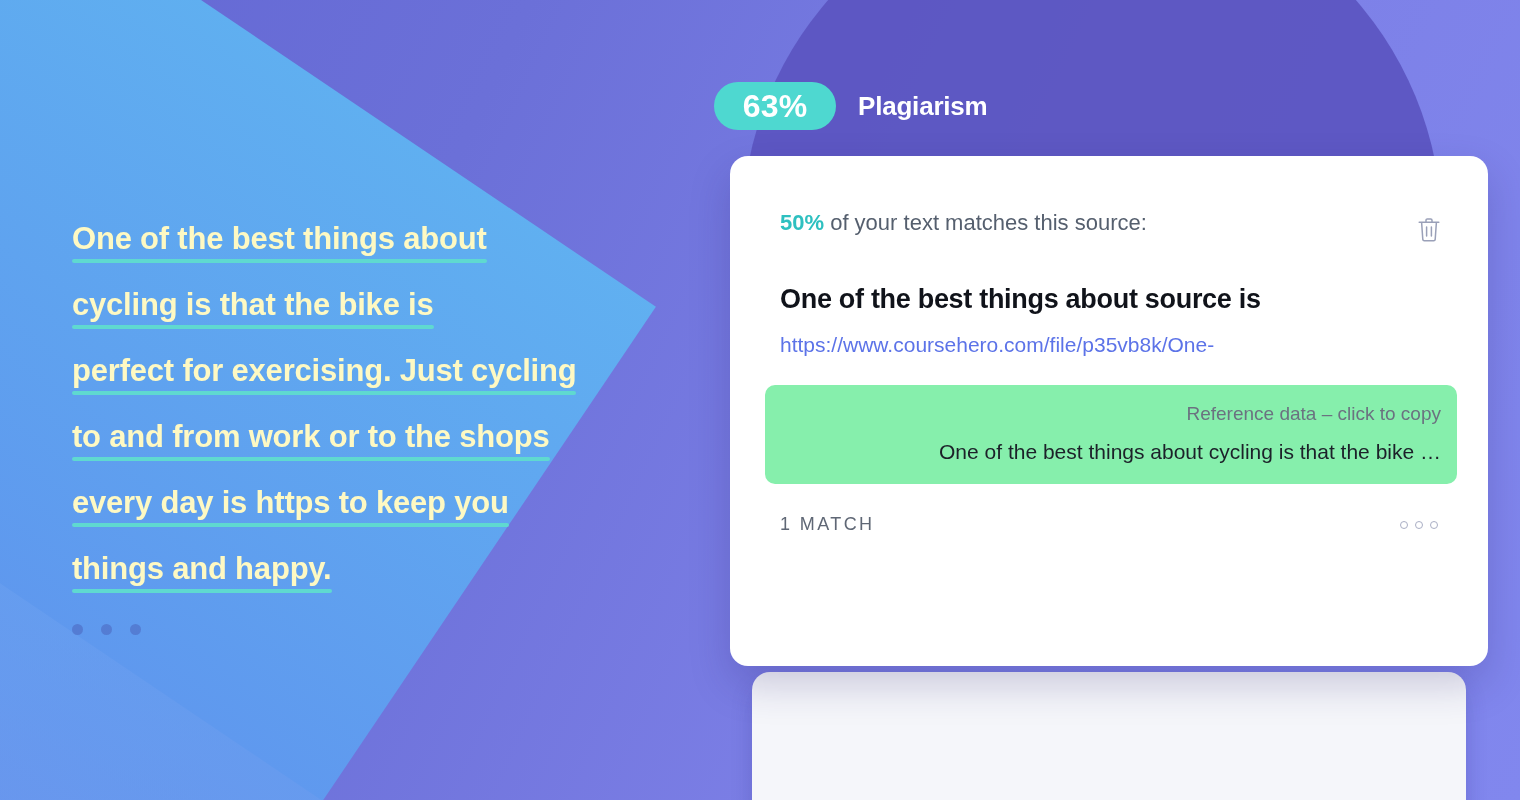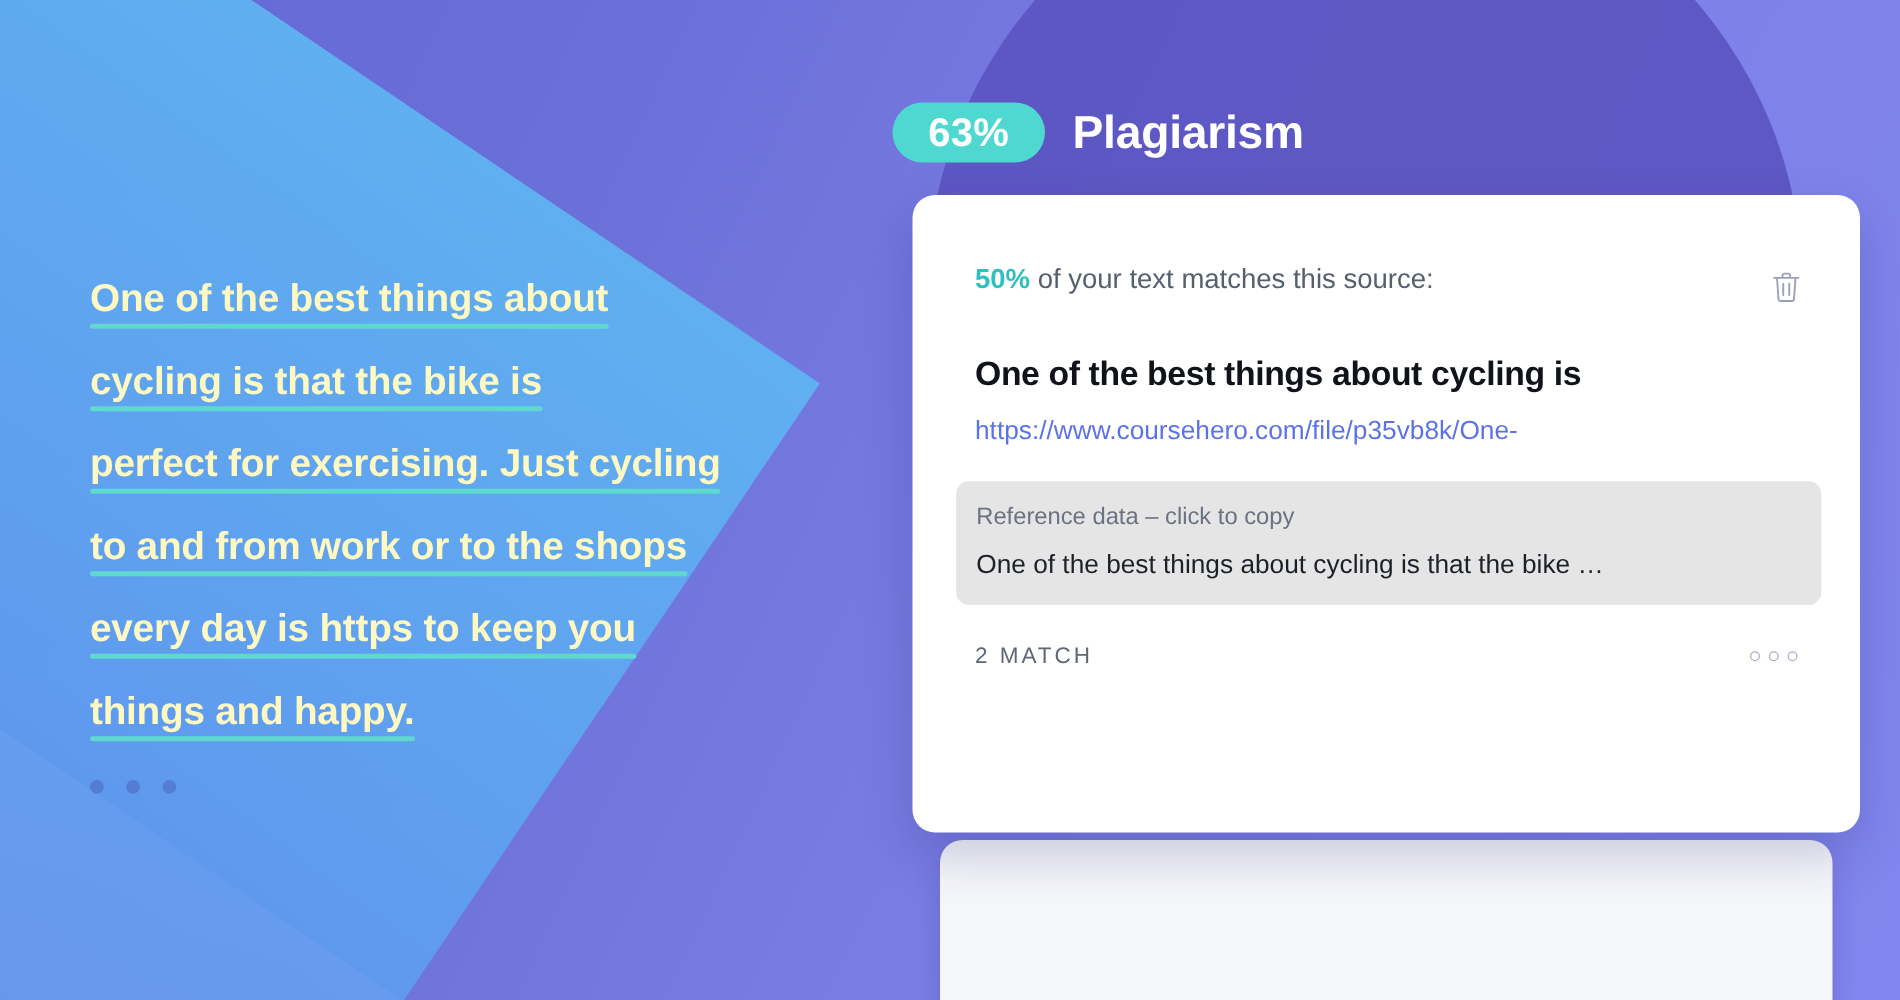"Plagiarism" #header-title { font-size: 37px -> 26px }
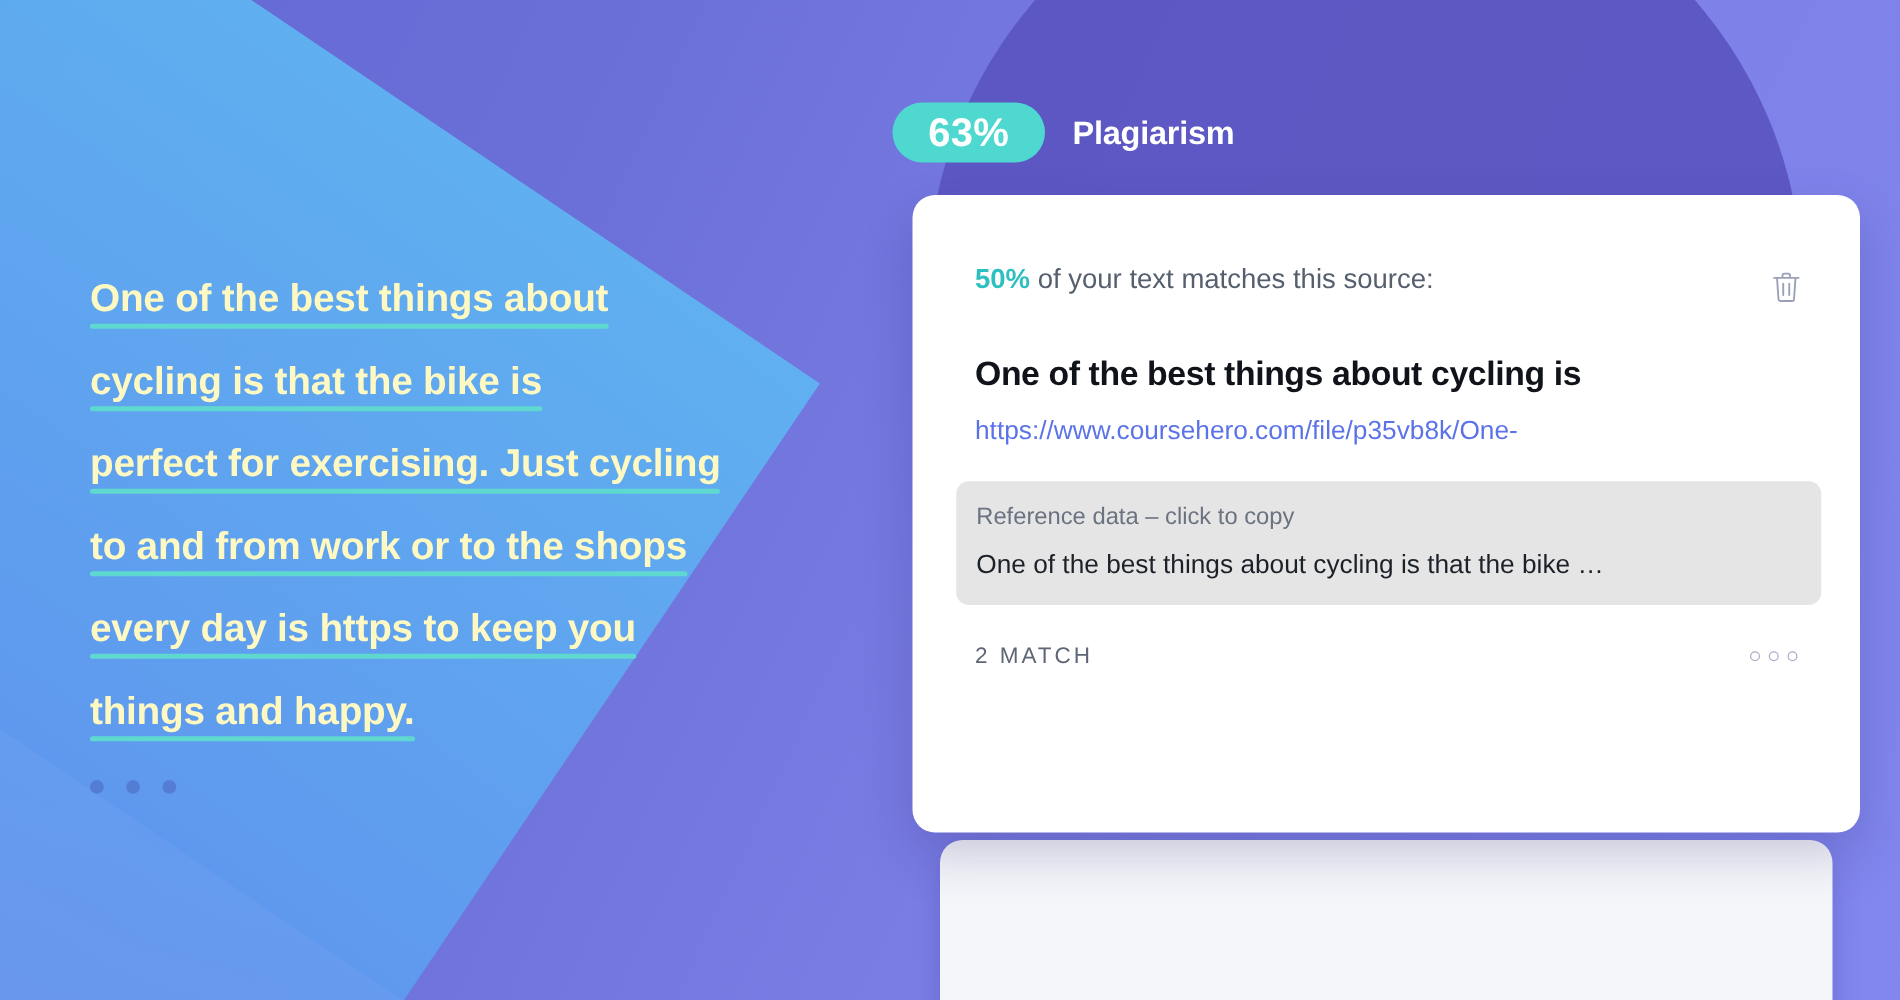"One of the best things about cycling is" div { text: cycling -> source }
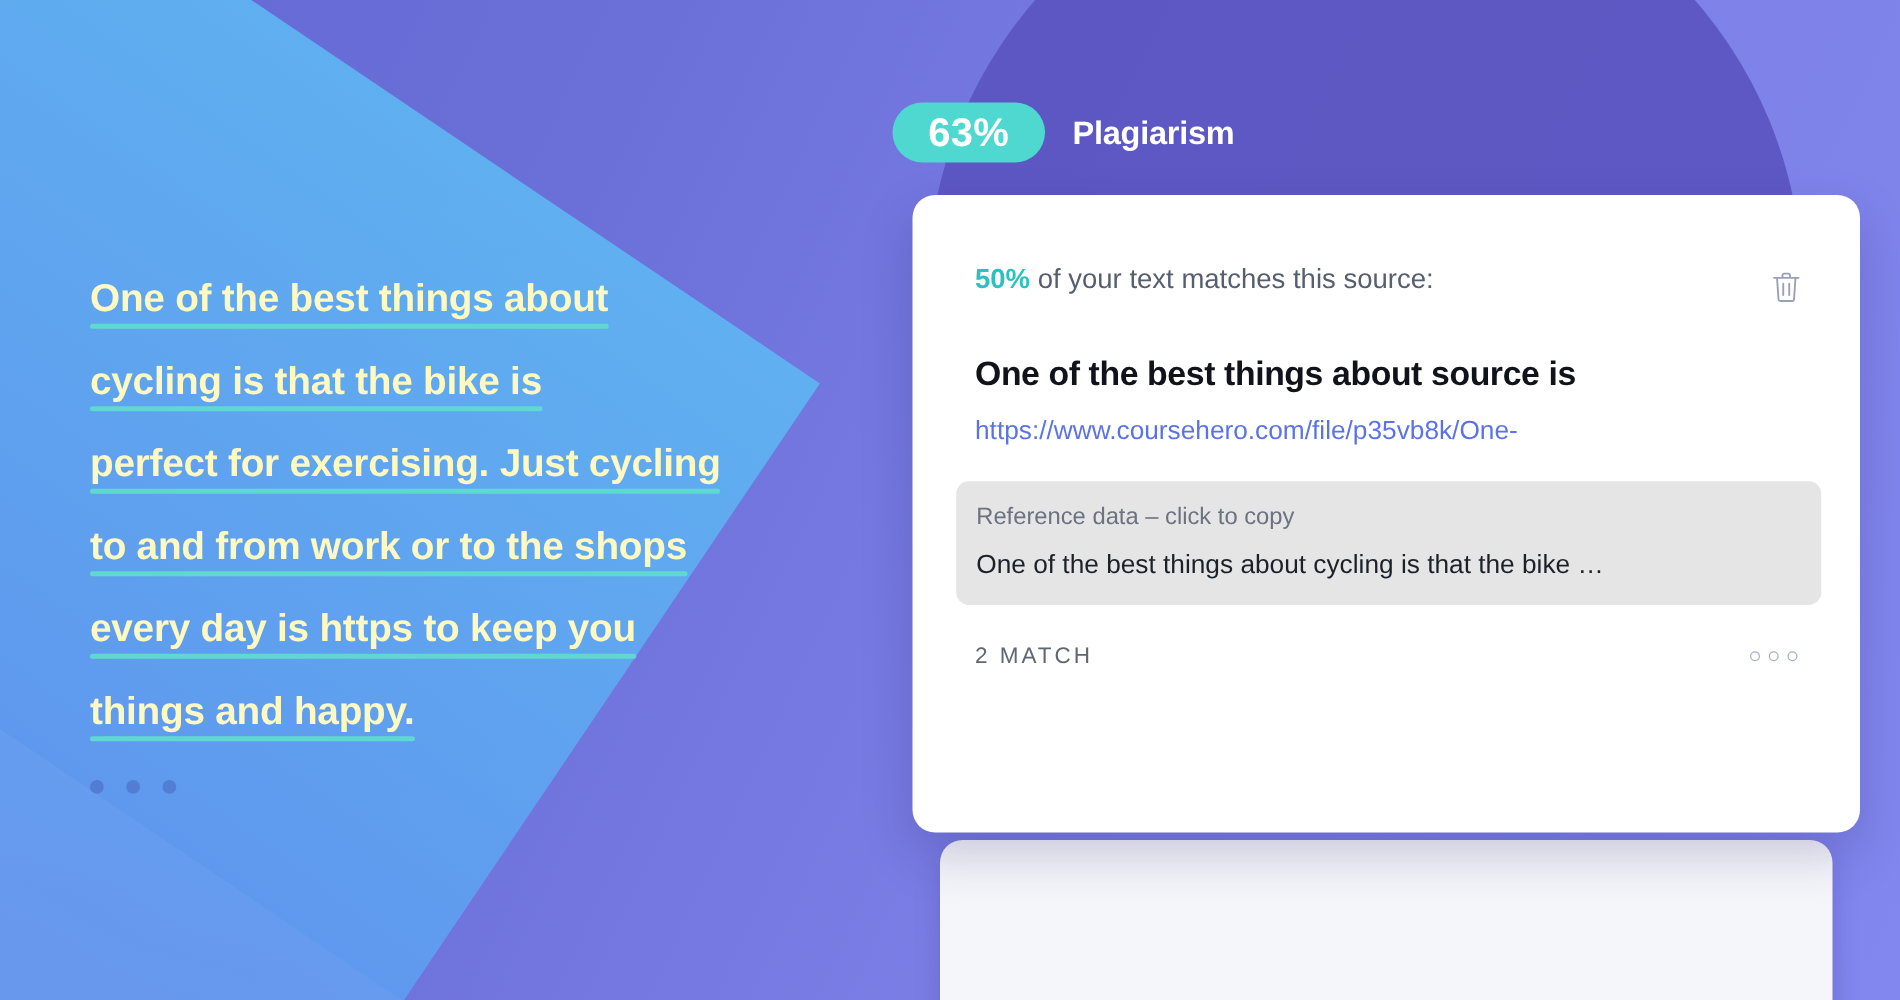"Reference data – click to" #reference-box { background: #e5e5e5 -> #86efac; text-align: none -> right }
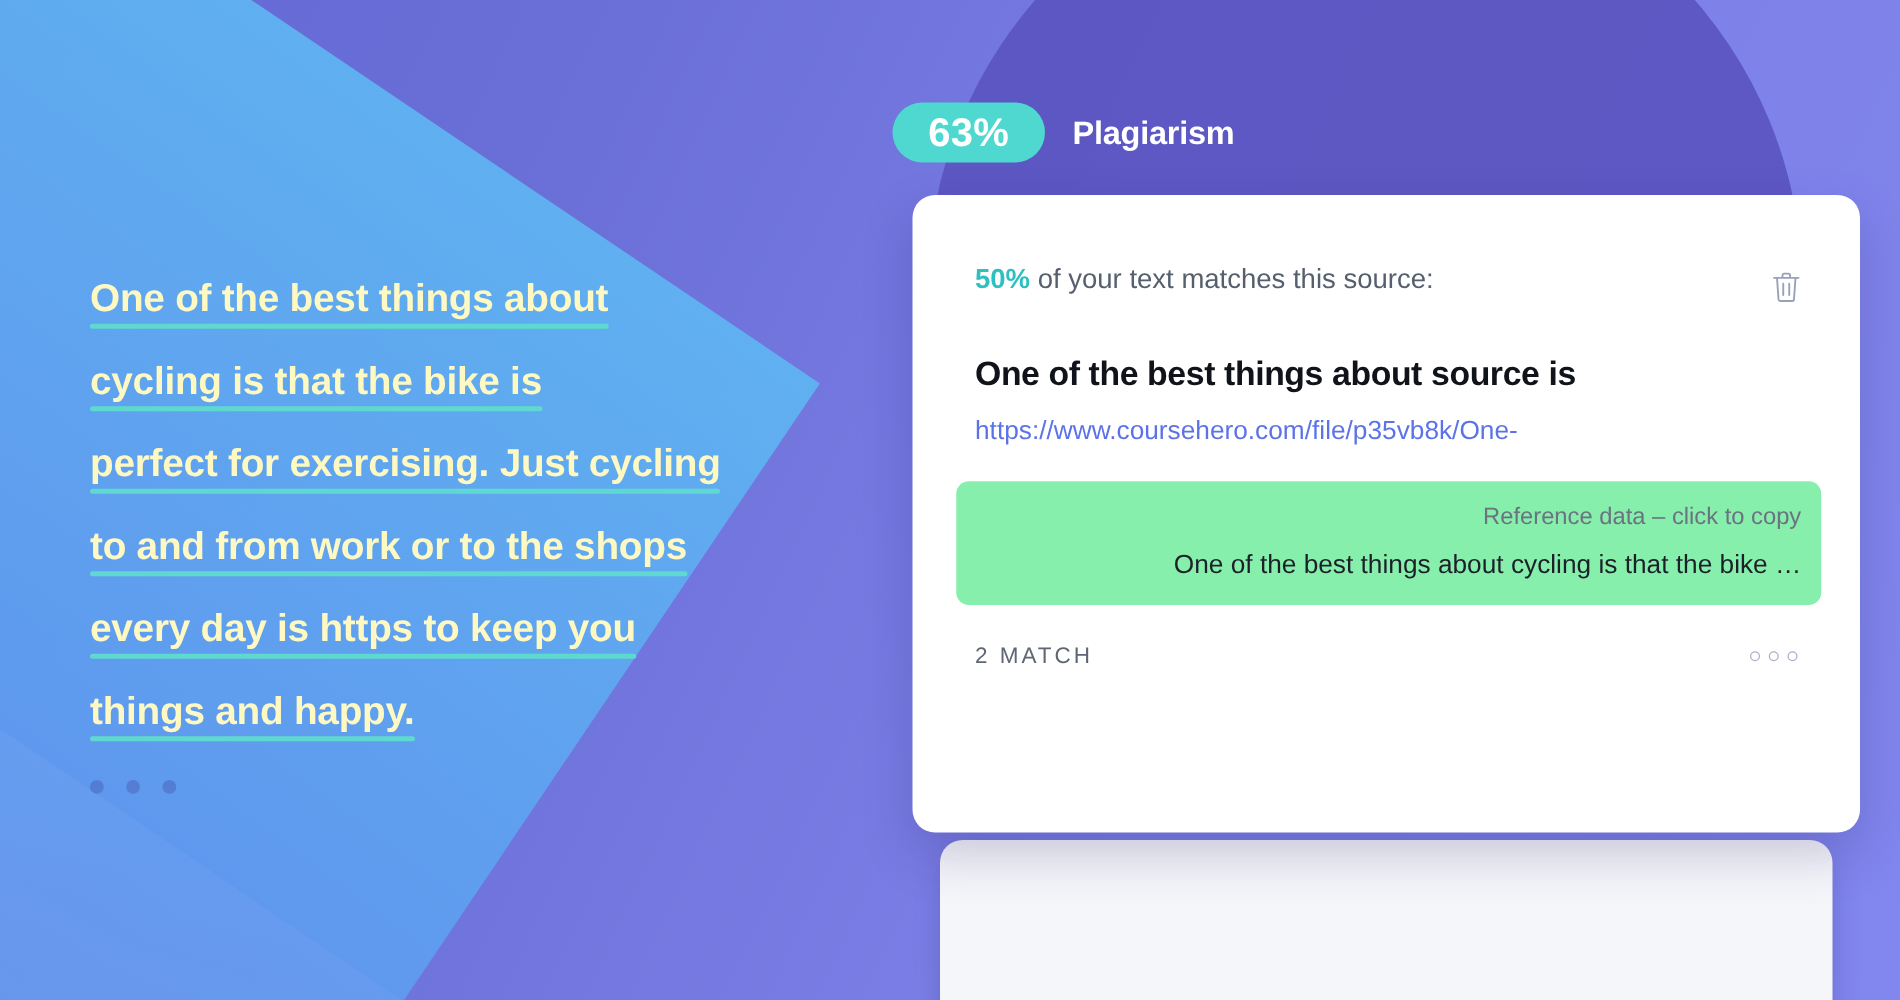"2 MATCH" div { text: 2 -> 1 }
